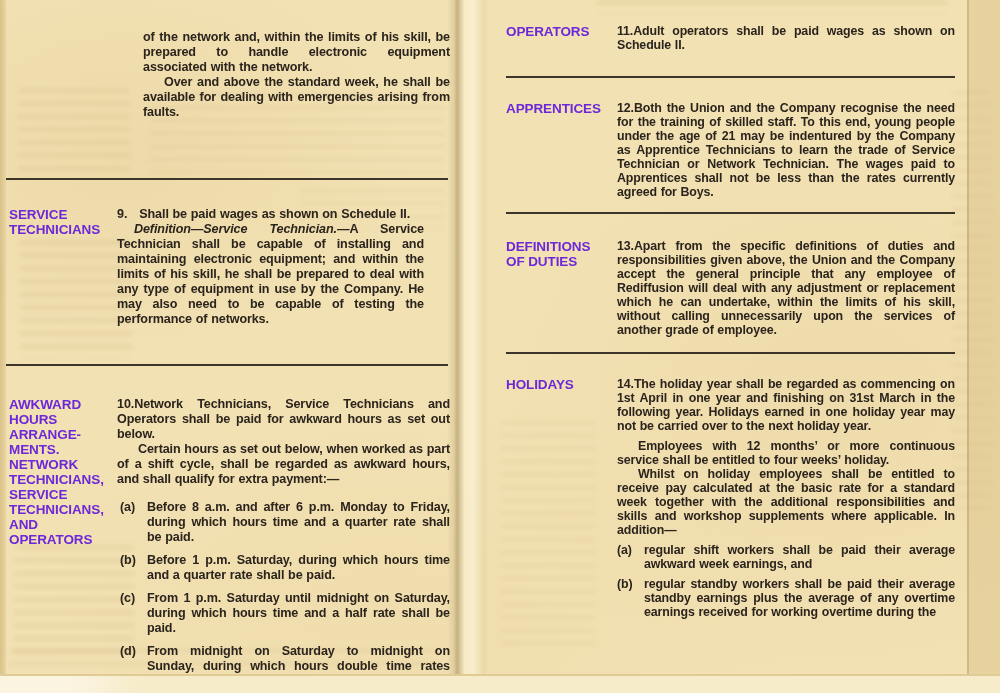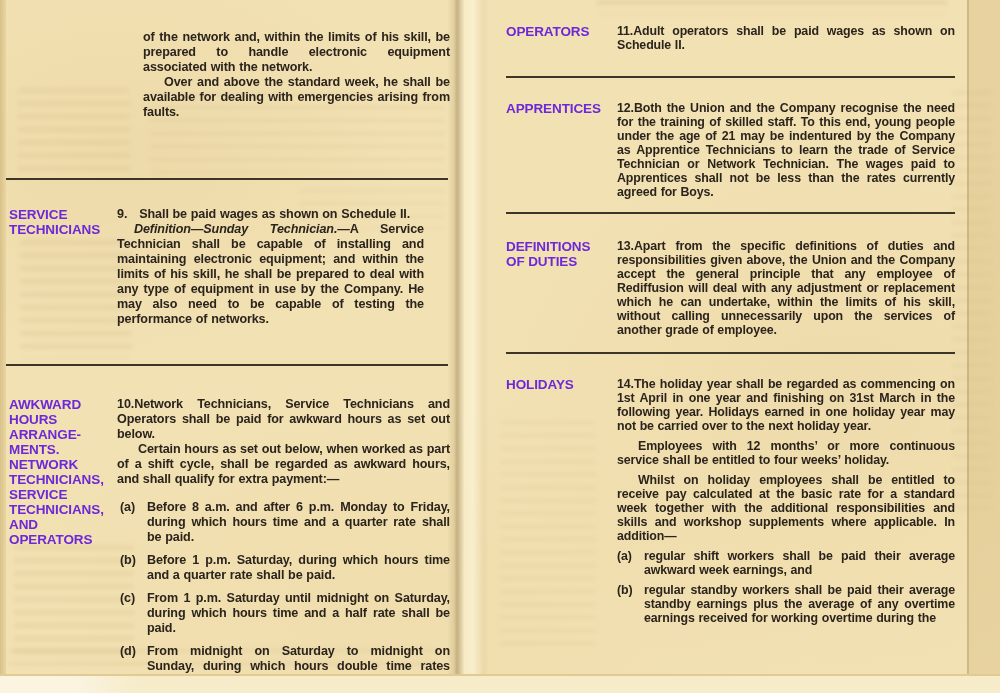"Definition—Sunday Technician.—" span.ital { text: Sunday -> Service }
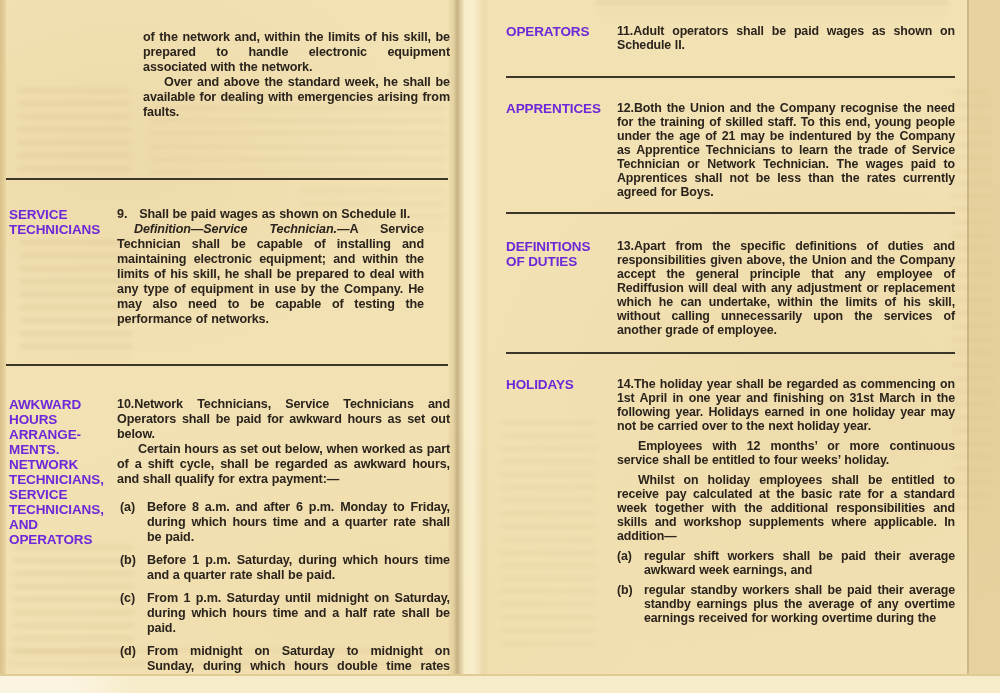"Whilst on holiday employees shall" p.mt { margin-top: 6px -> none }
